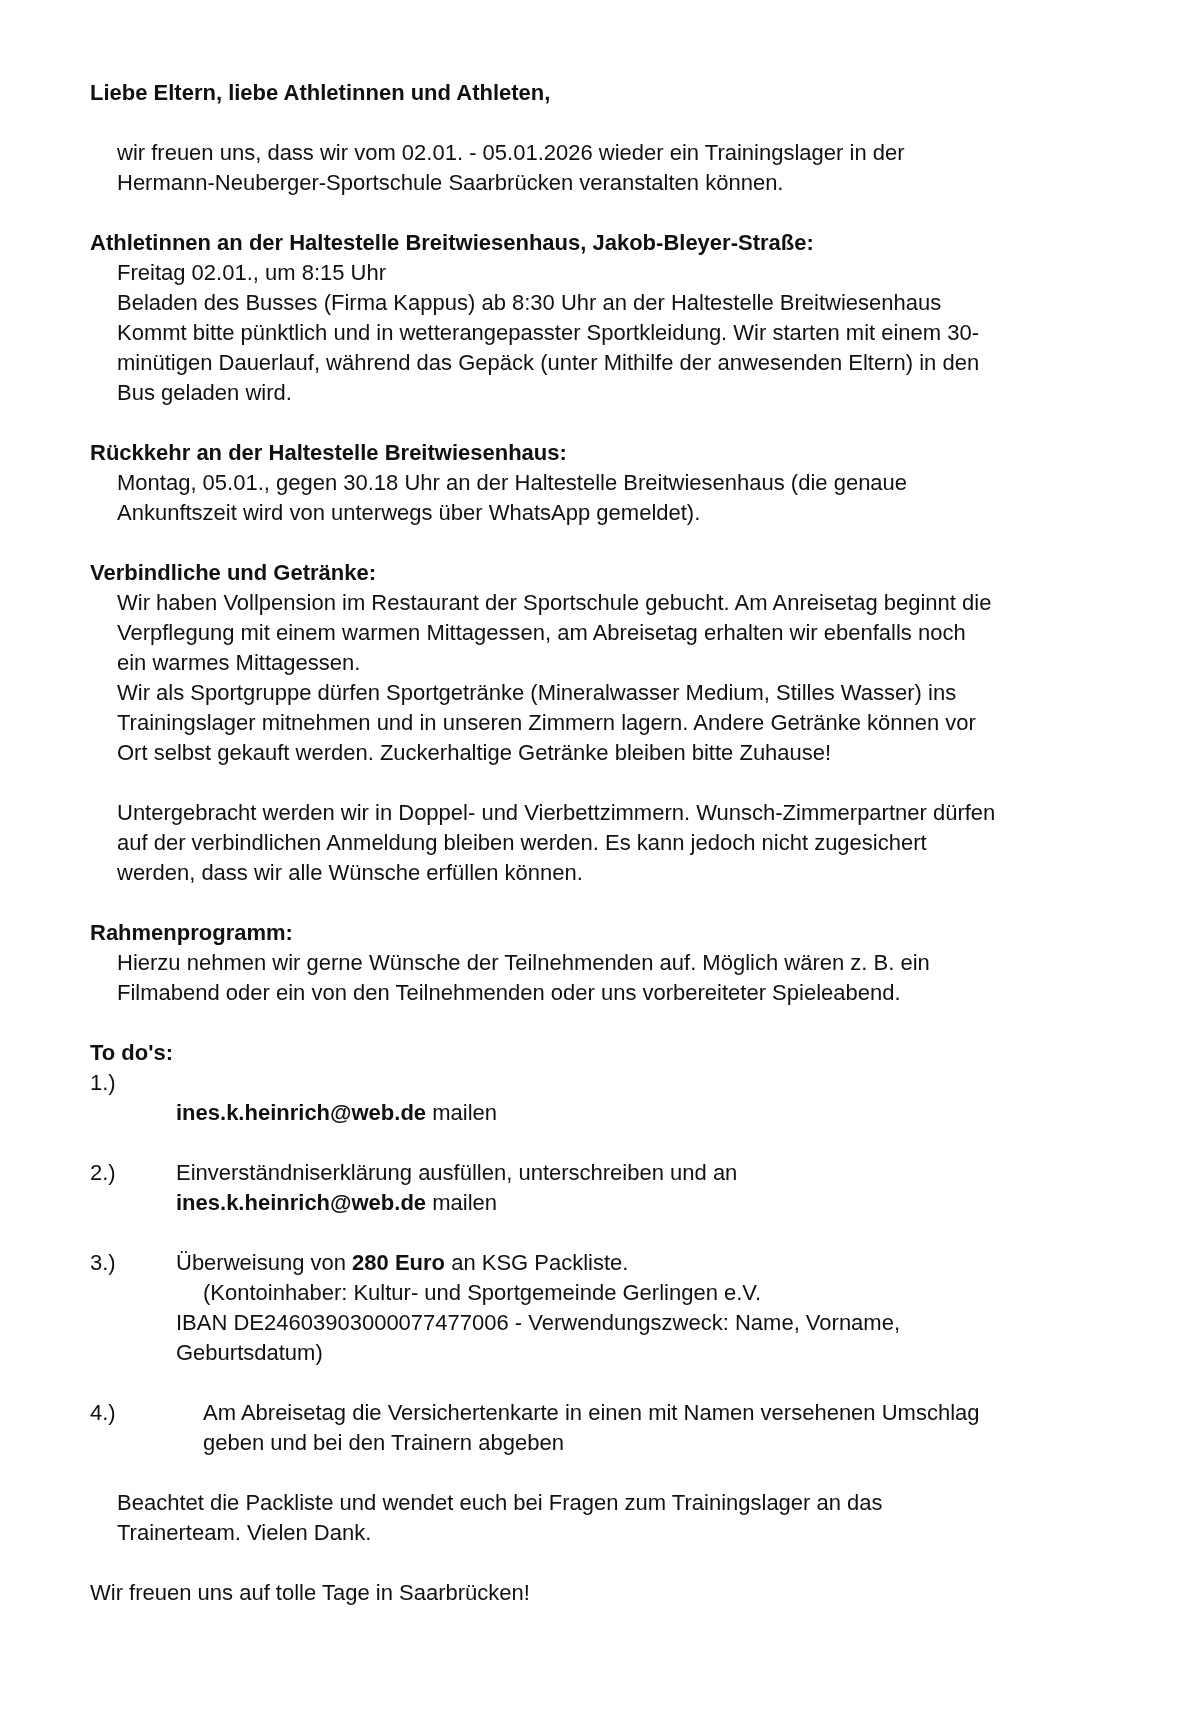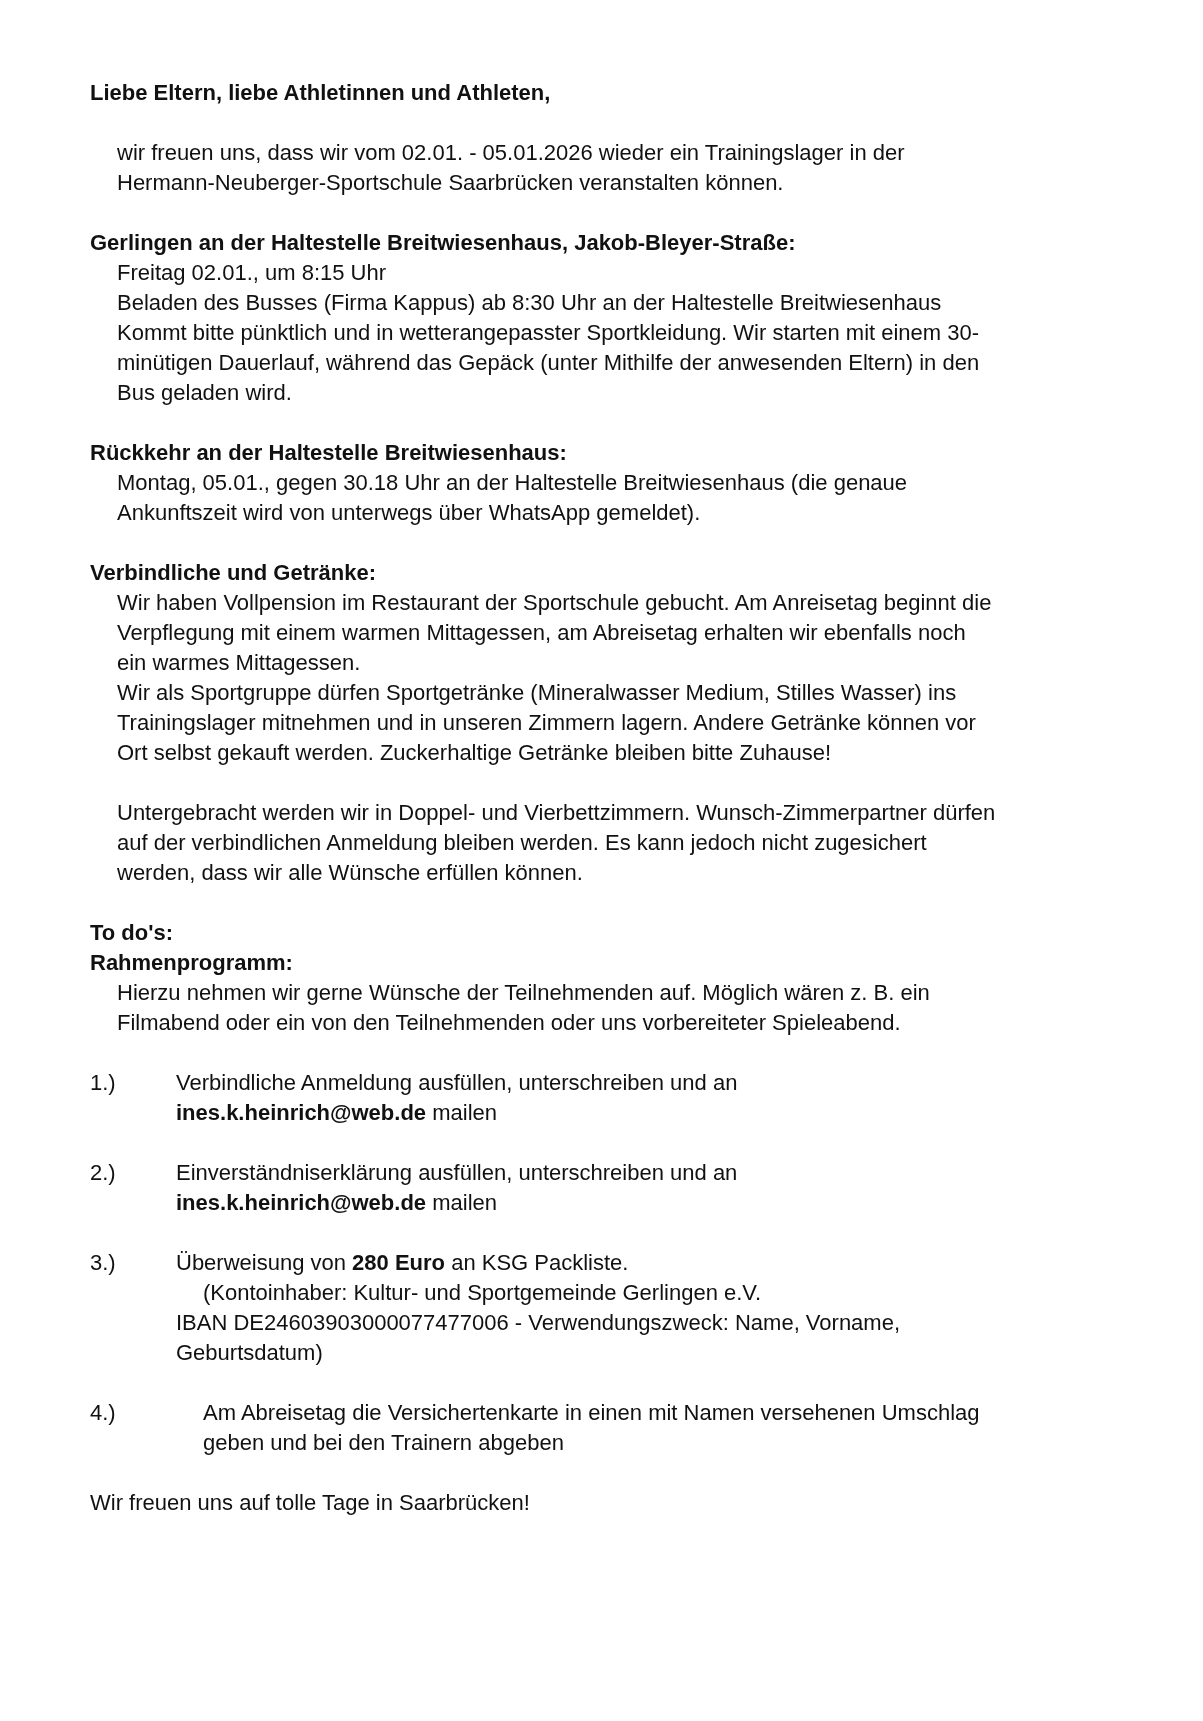"Gerlingen an der Haltestelle" div.bold { text: Gerlingen -> Athletinnen }
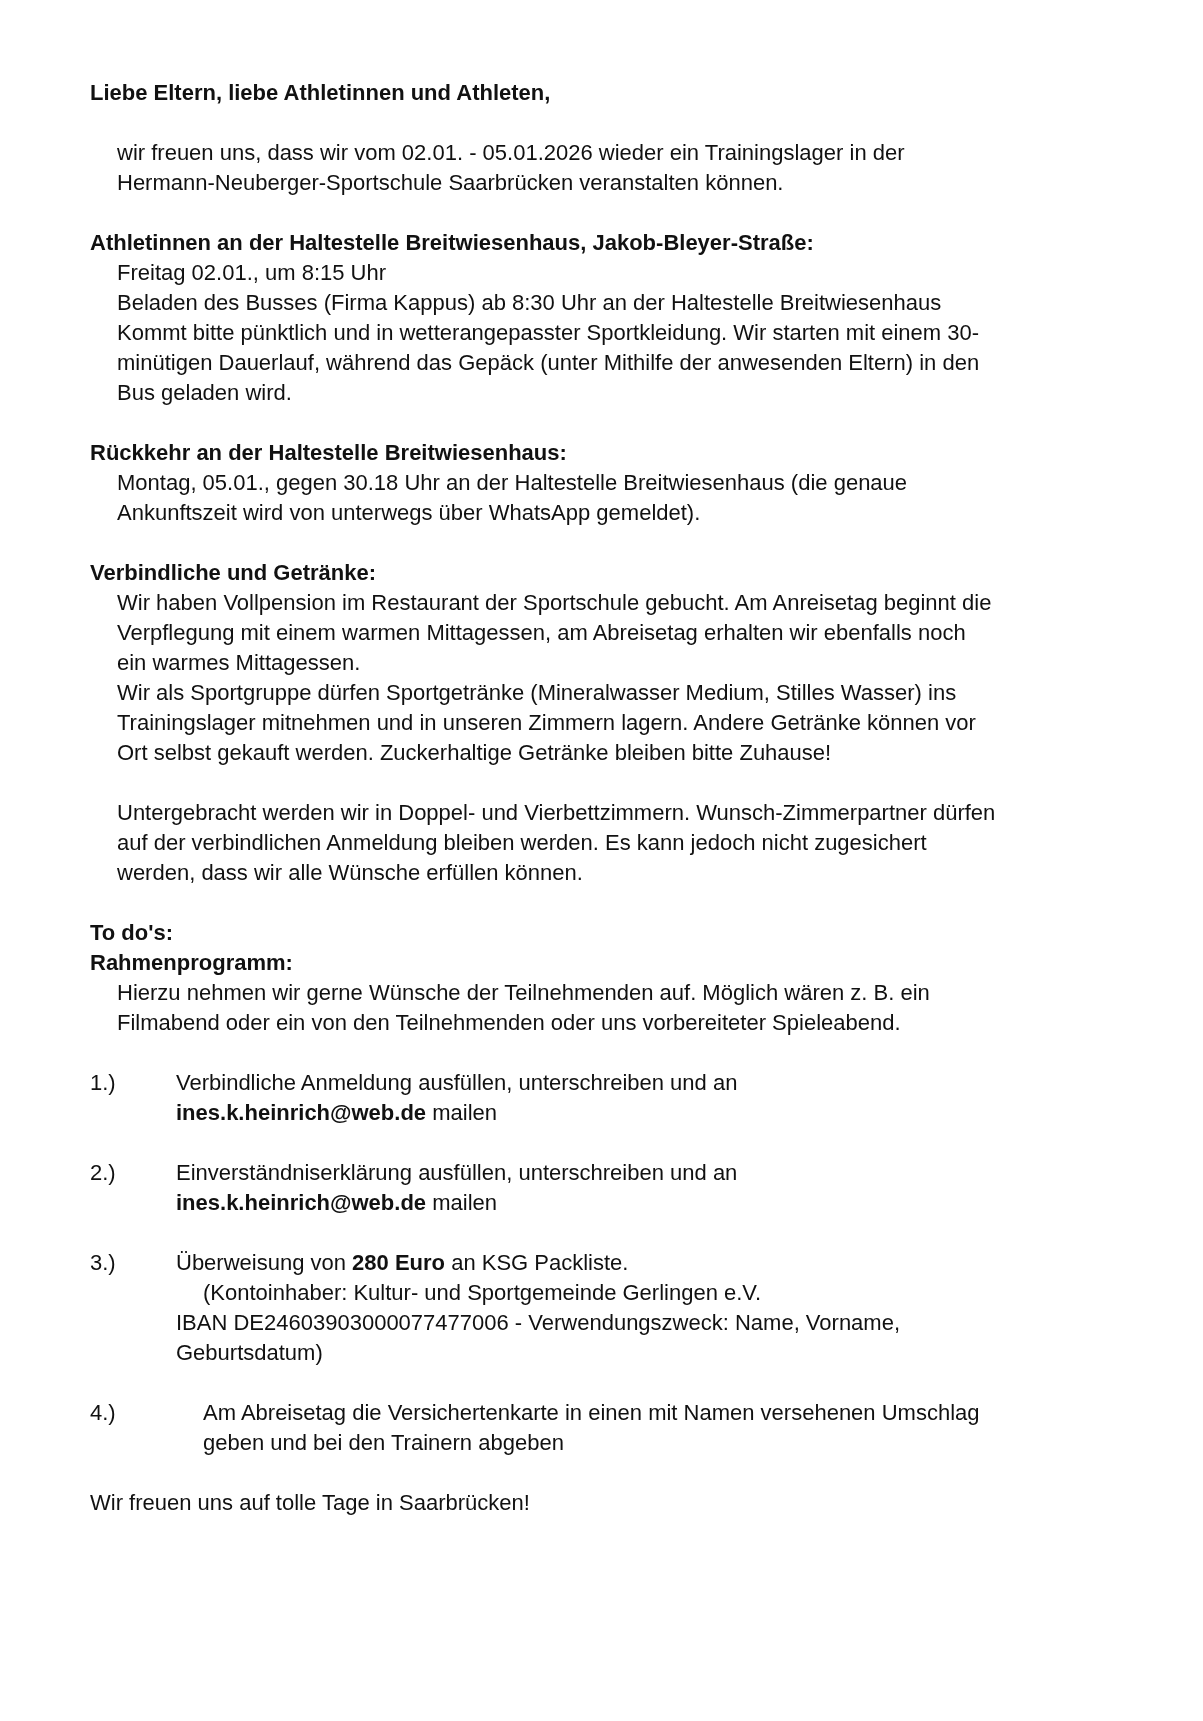"To do's:" div.block { order: before "Rahmenprogramm:" -> after "Rahmenprogramm:" }
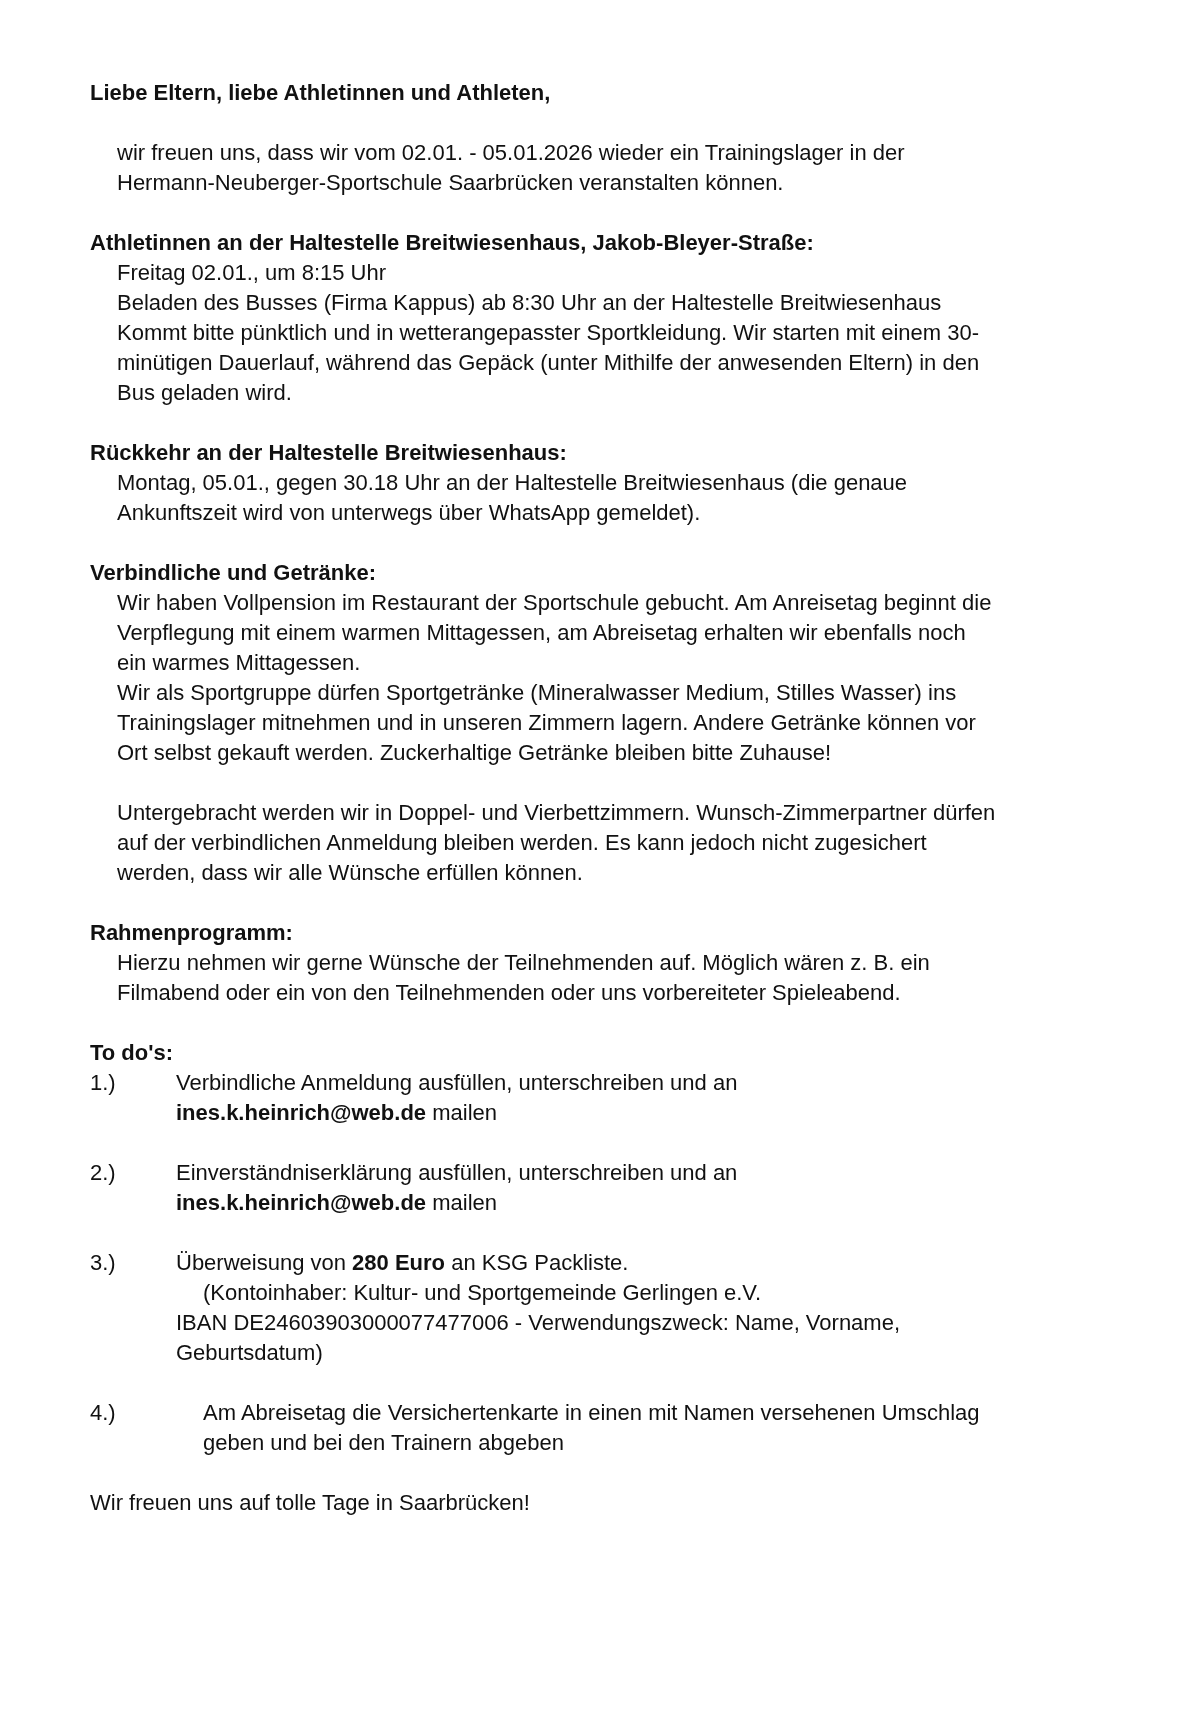"Verbindliche Anmeldung ausfüllen," span { html: <span>Verbindliche Anmeldung ausfüllen, unterschreiben und an</span> -> none }
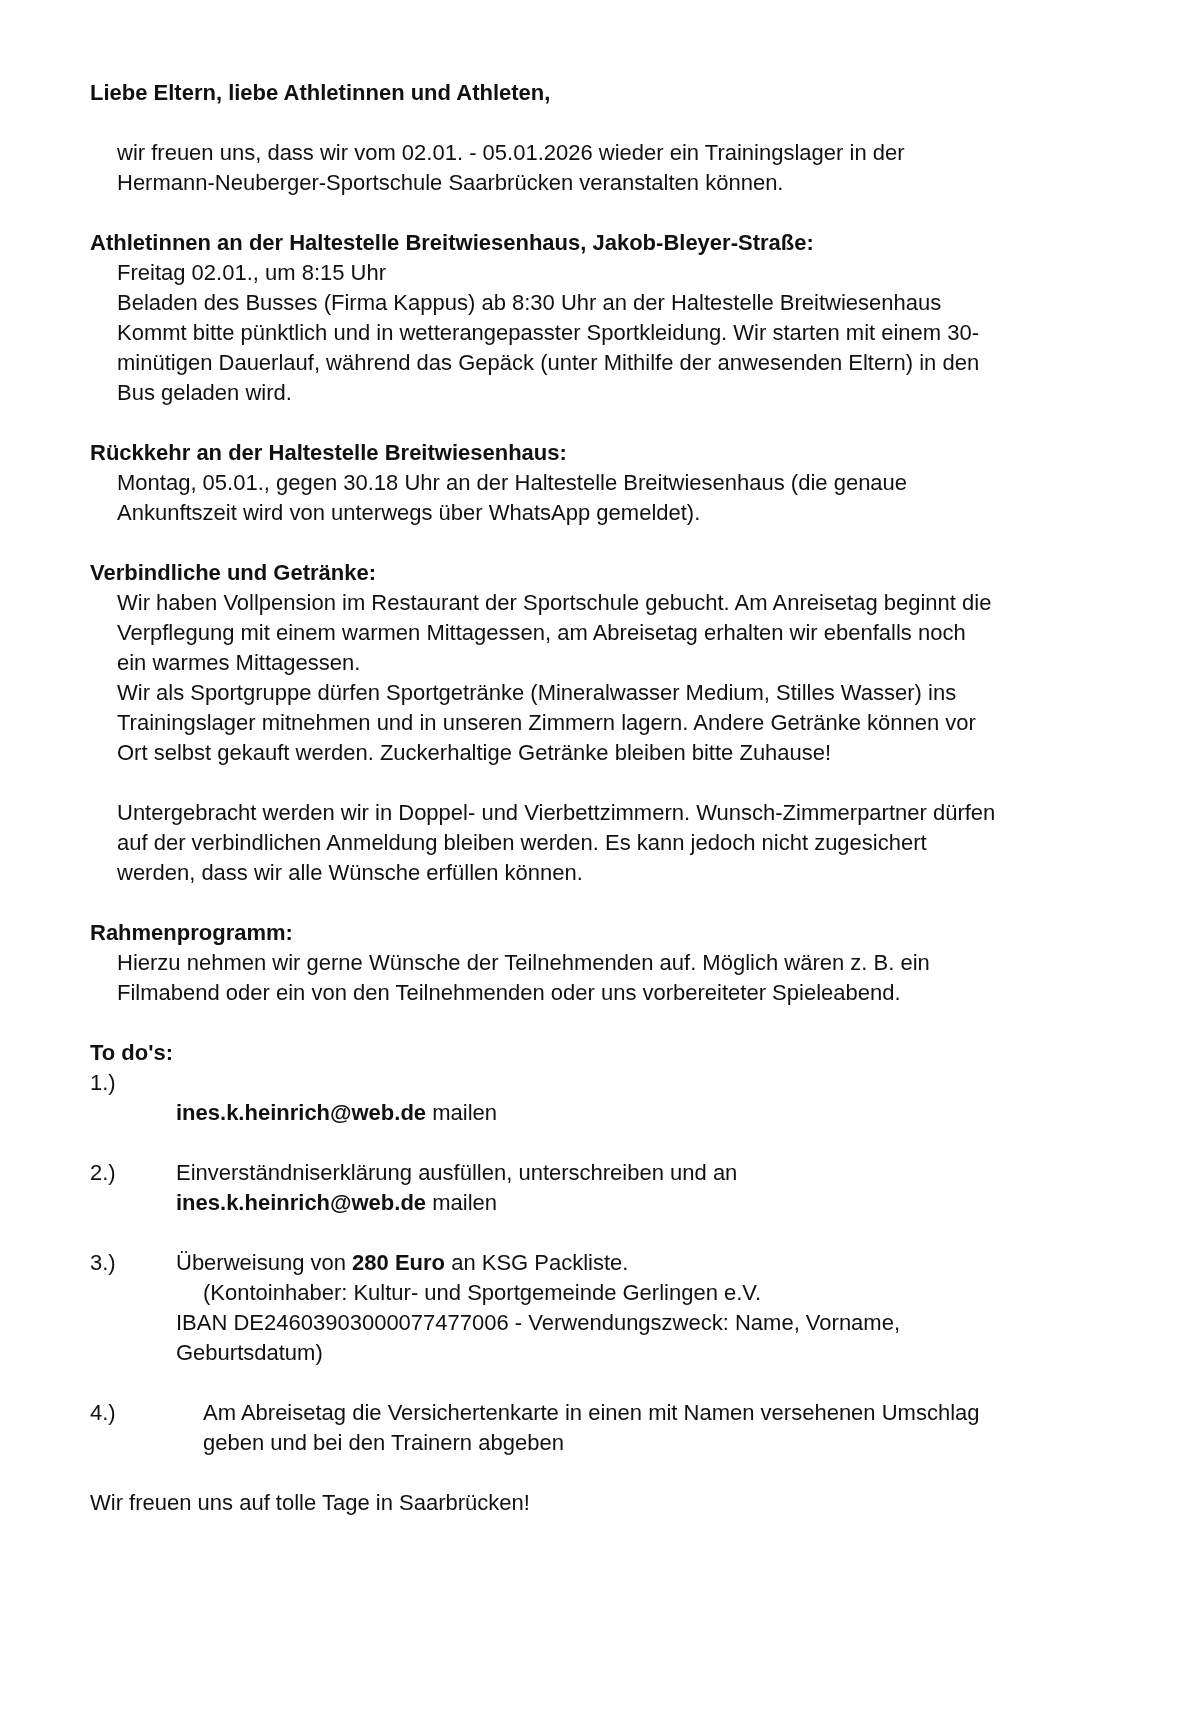"Beachtet die Packliste und wendet" div.block { html: none -> <div>Beachtet die Packliste und wendet euch bei Fragen zum Trainingslager an das Trainerteam. Vielen Dank.</div> }
